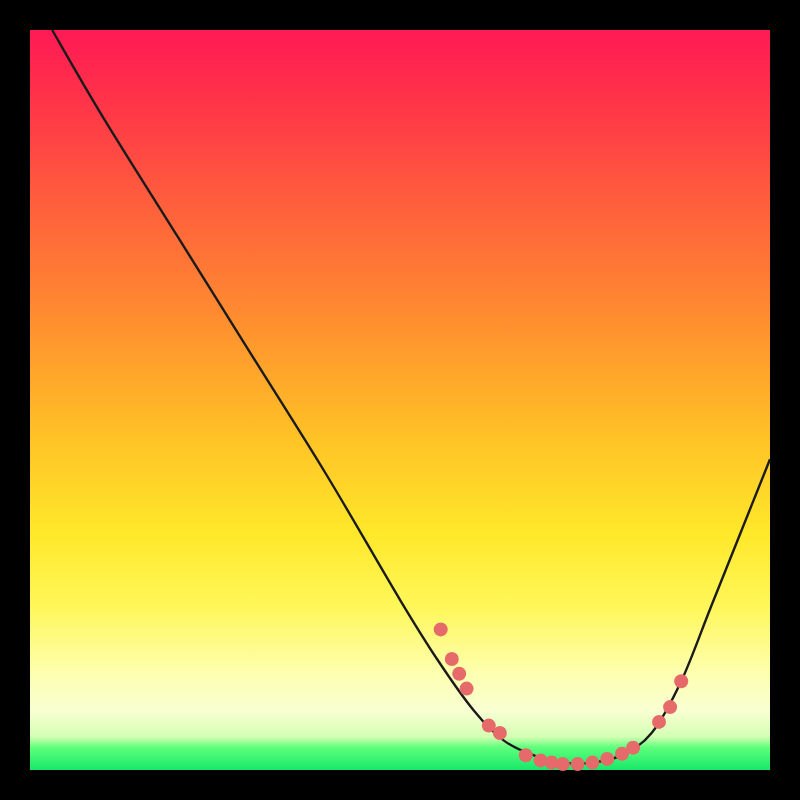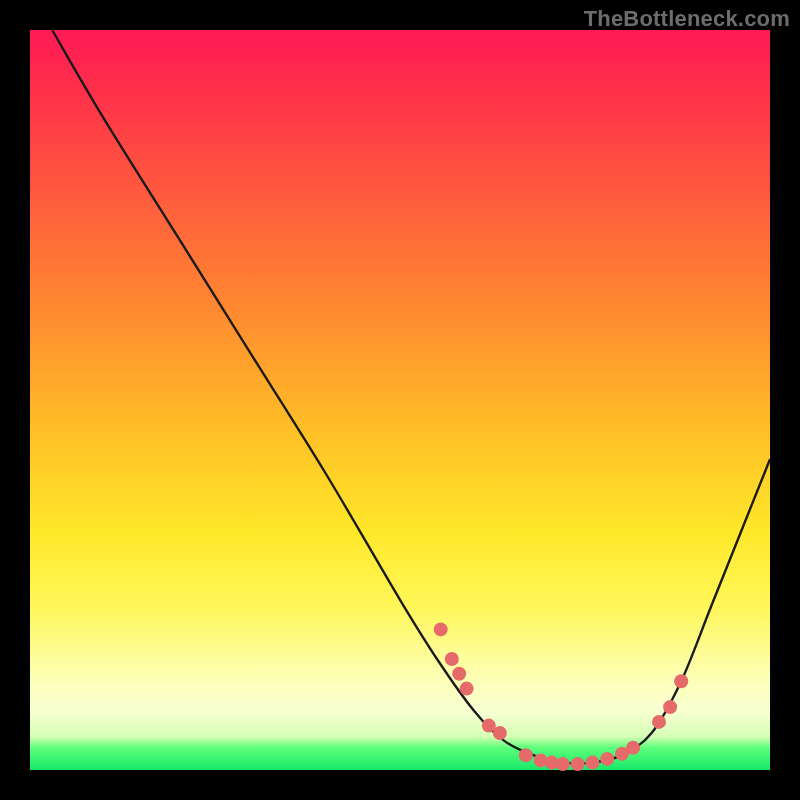"TheBottleneck.com" div.watermark { html: <div>TheBottleneck.com</div> -> none }
